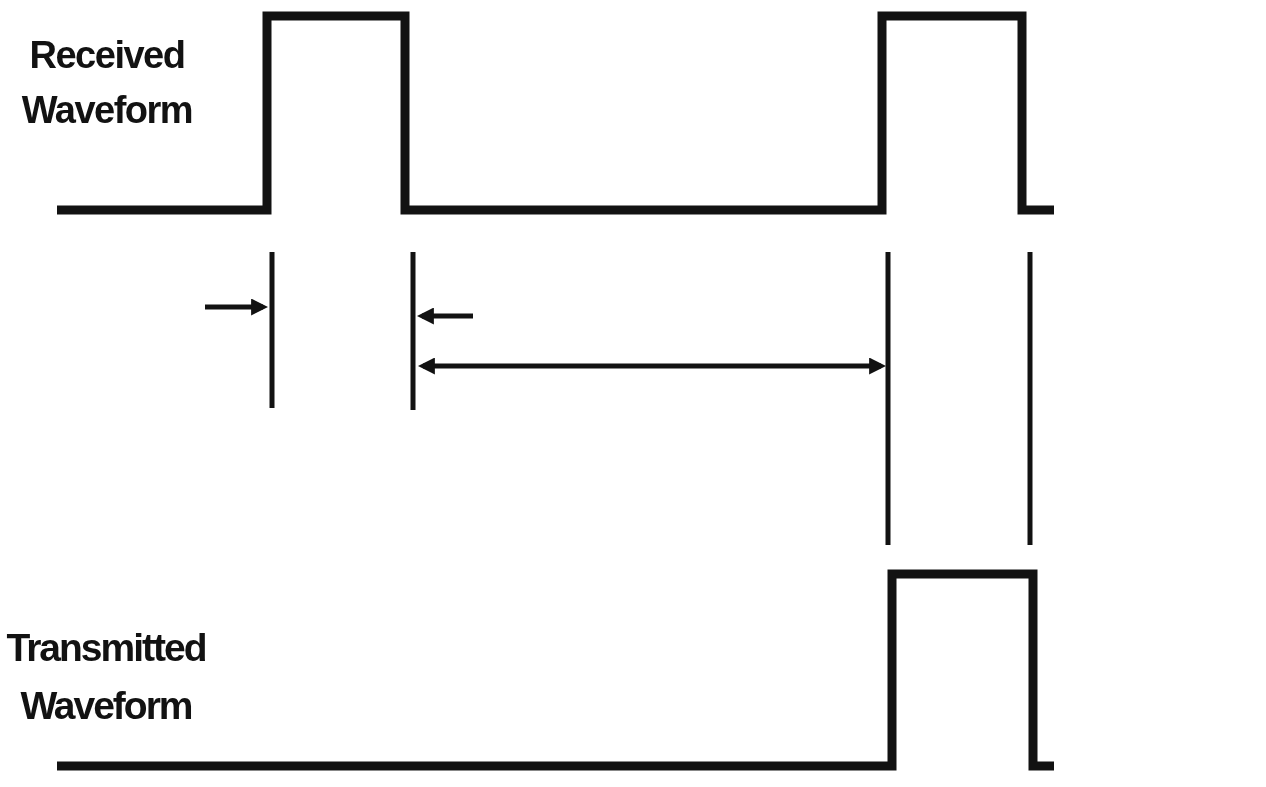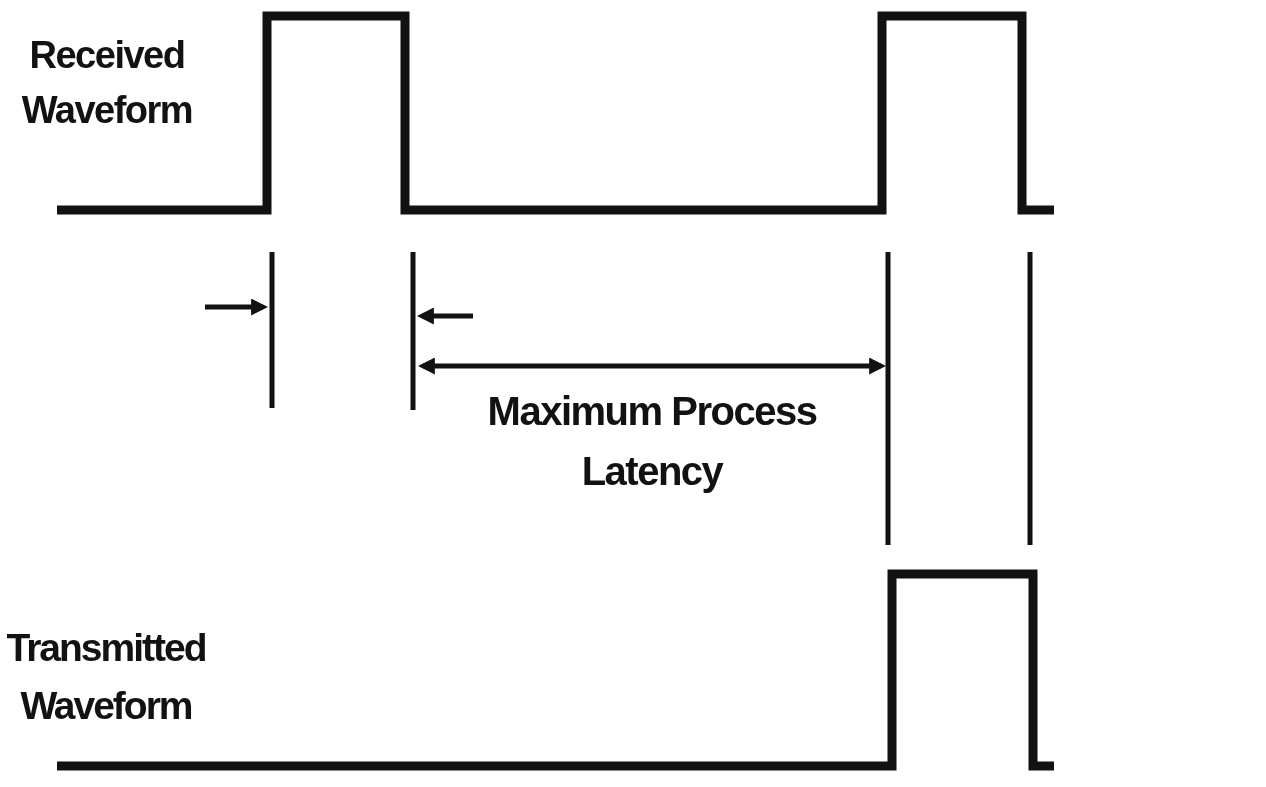"Maximum Process Latency" div.label { html: <div>Maximum Process Latency</div> -> none }
